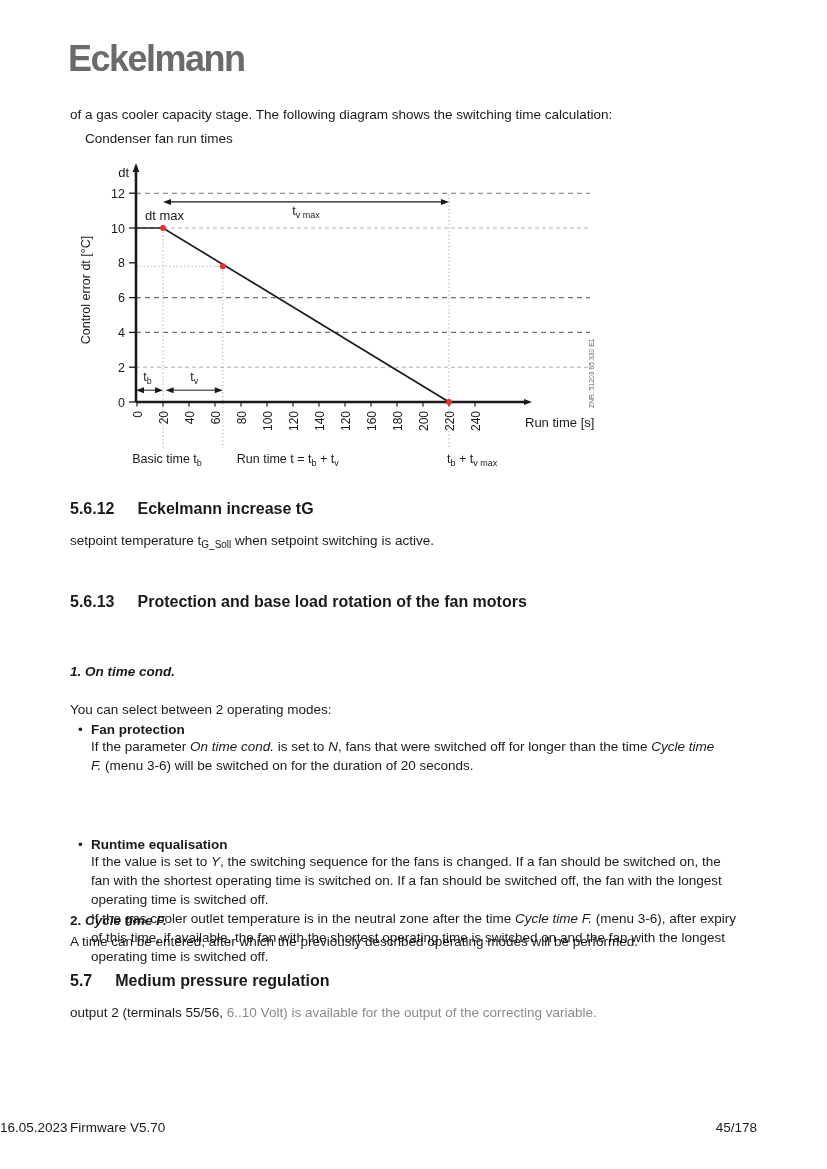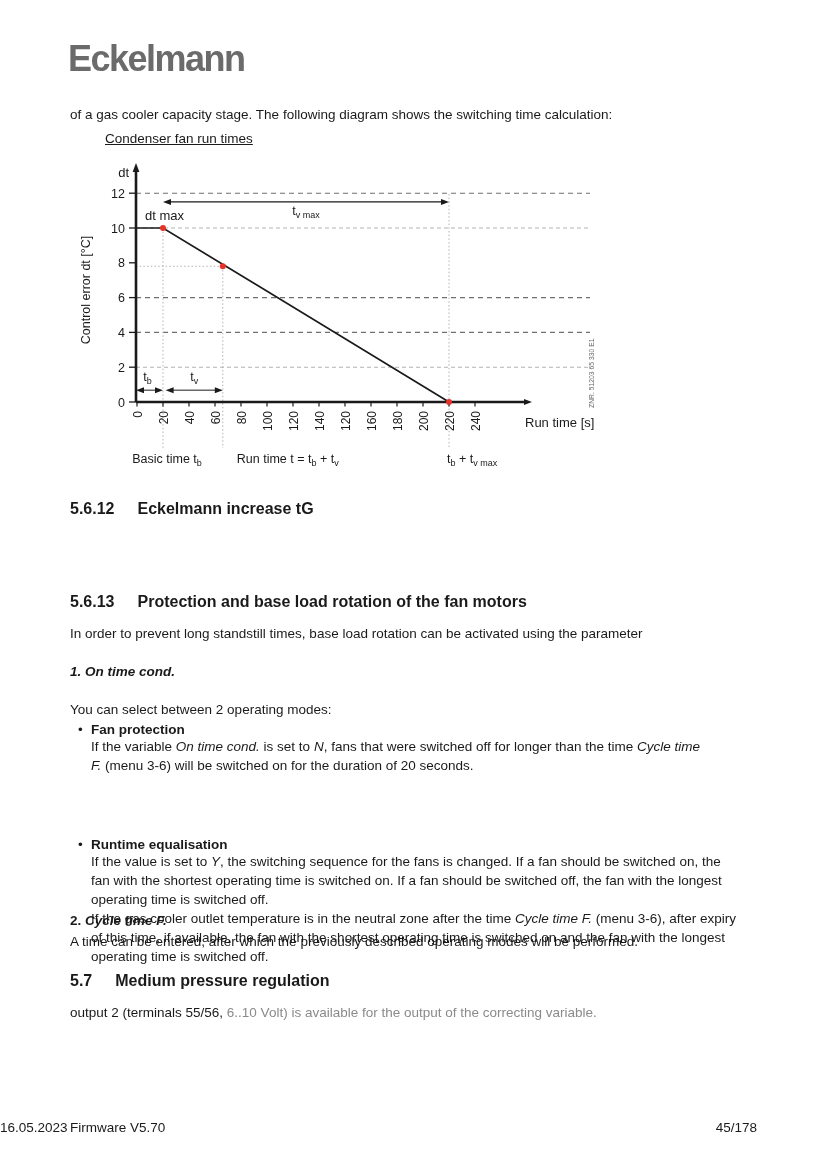"Condenser fan run times" #chart-caption { left: 105px -> 85px; text-decoration: underline -> none }
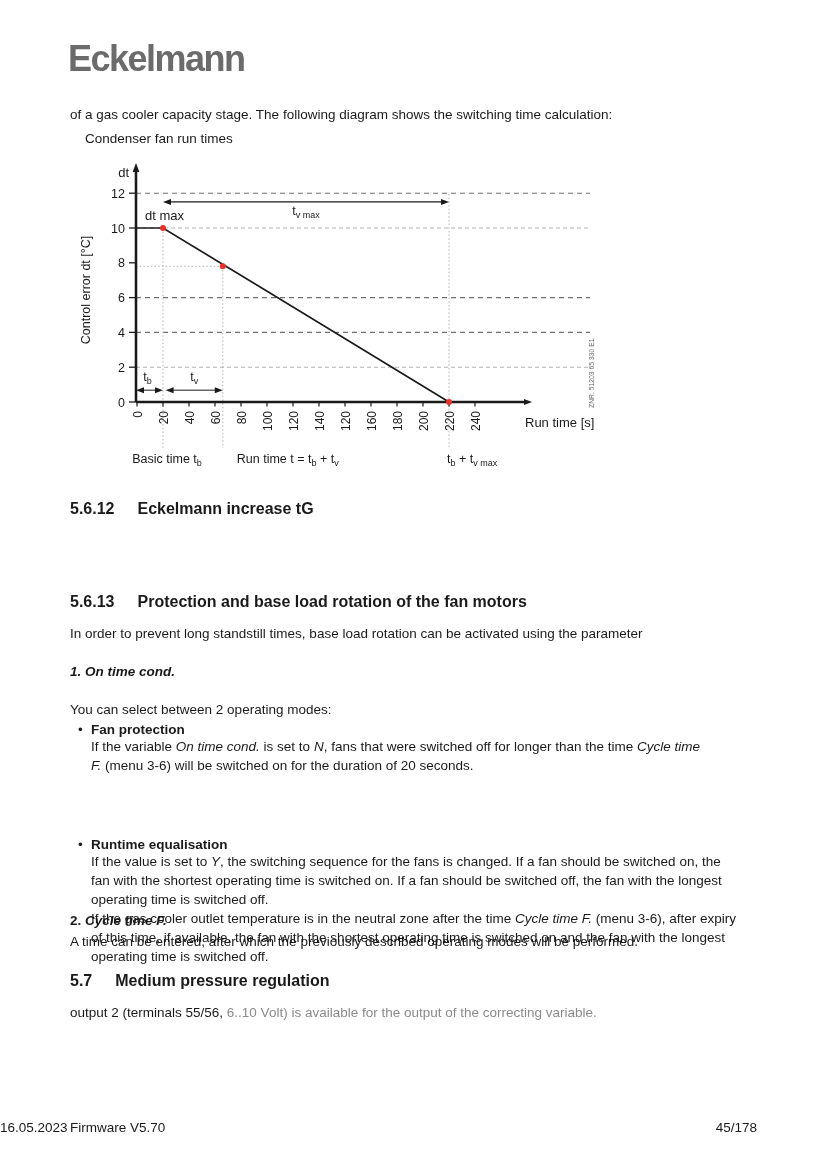"setpoint temperature tG_Soll when" div.tline { html: none -> <div><span>setpoint temperature t</span><span>G_Soll</span><span> when setpoint switching is active.</span></div> }
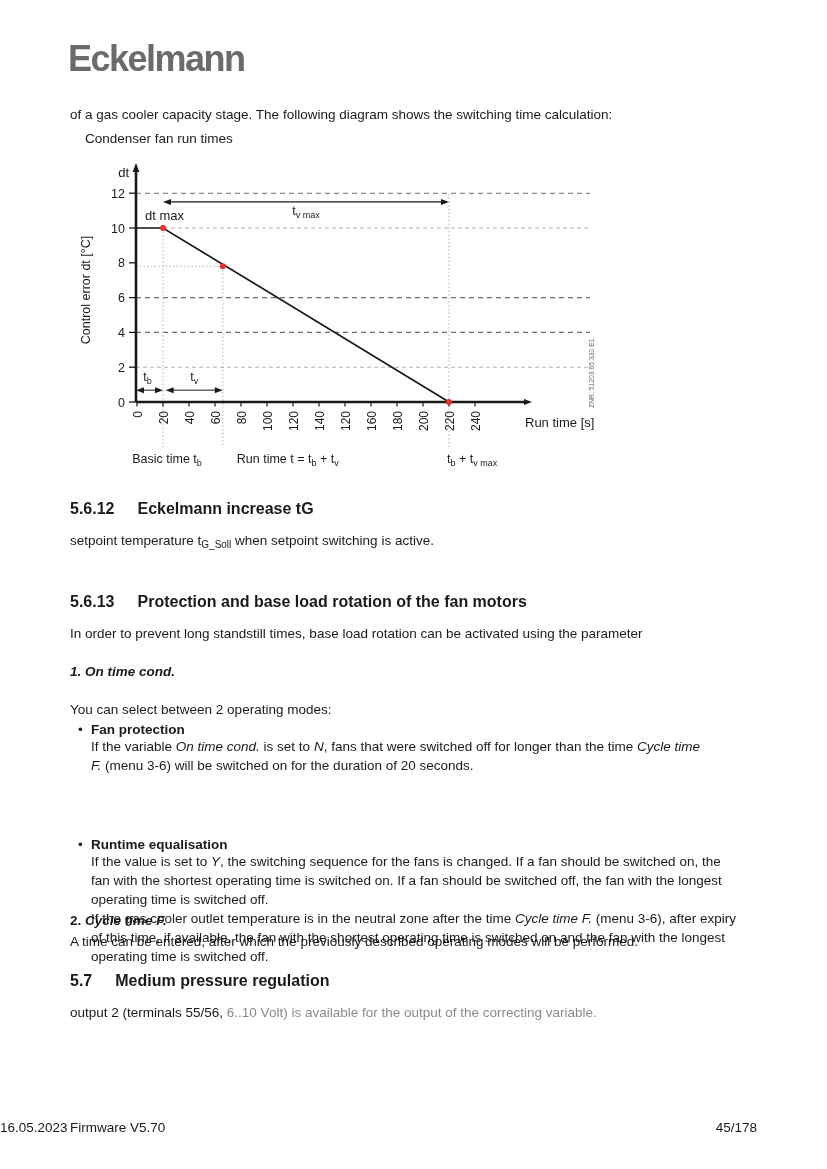"In order to prevent long" div.tline { html: <div><span>In order to prevent long standstill times, base load rotation can be activated using the parameter</span></div> -> none }
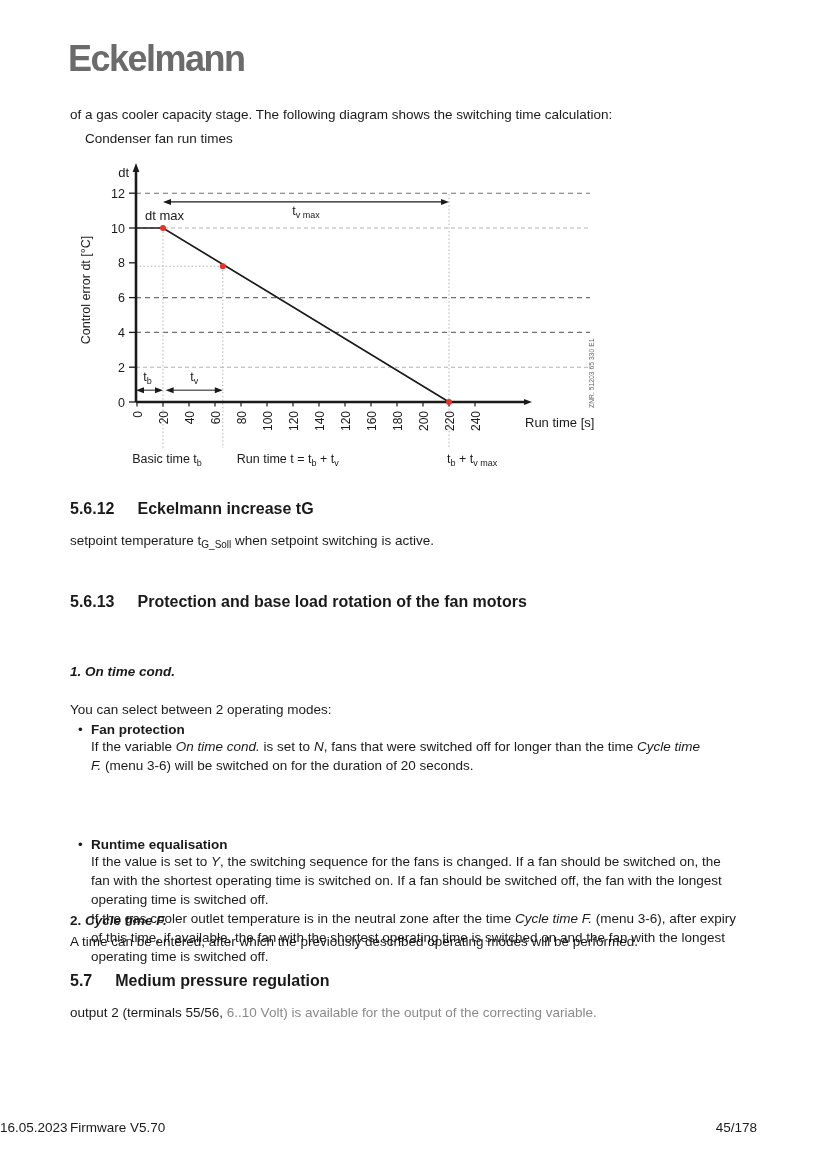"If the variable" span { text: variable -> parameter }
